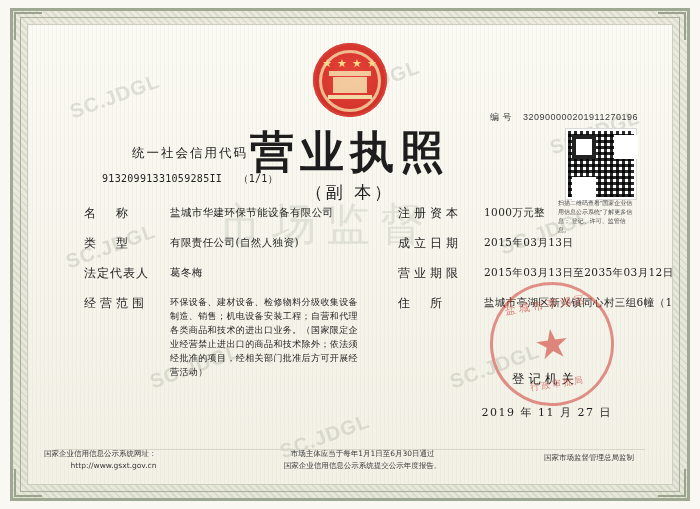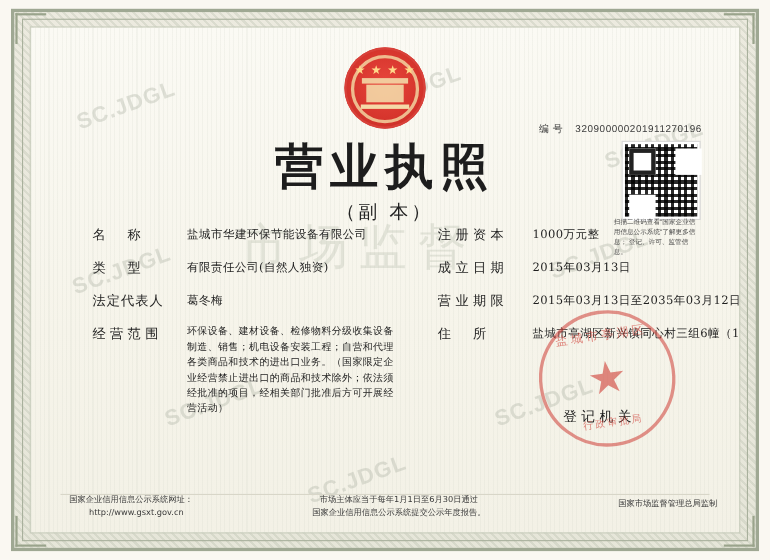"统一社会信用代码" div.credit { html: none -> <div> <div>统一社会信用代码</div> <div> <span>91320991331059285II</span> <span>（1/1）</span> </div> </div> }
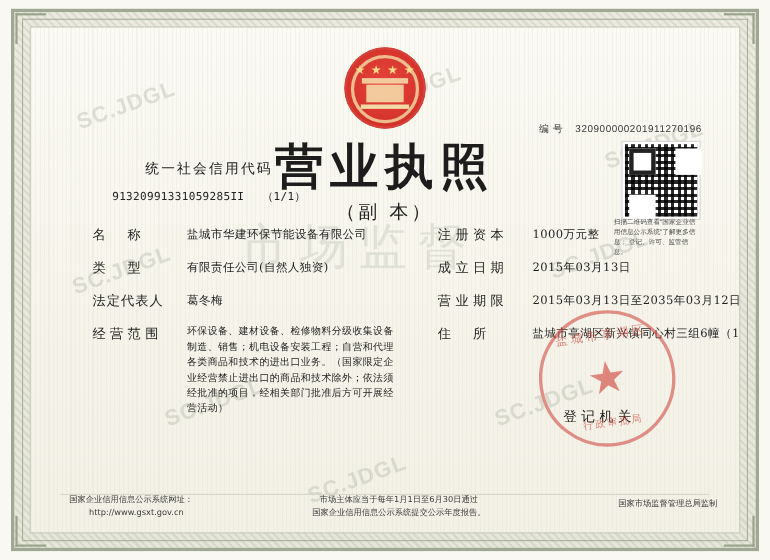"2019 年 11 月 27" div.issue-date { html: none -> <div>2019 年 11 月 27 日</div> }
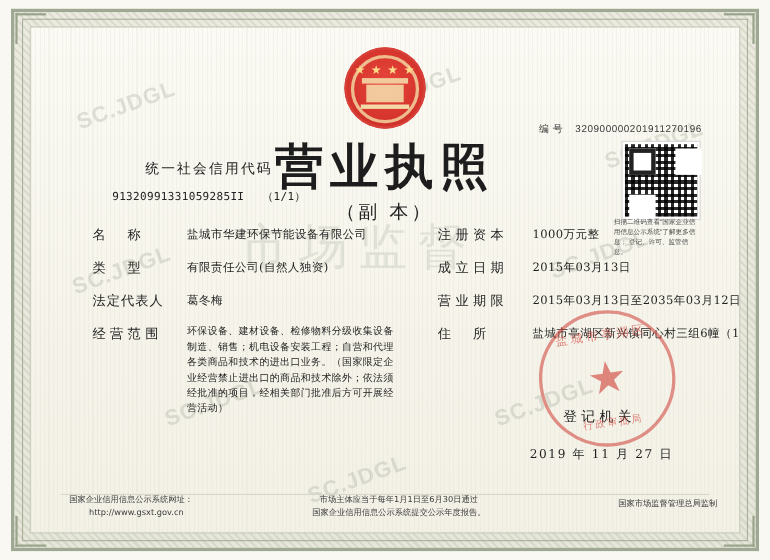"国家企业信用信息公示系统网址：" .footer-left { left: 35px -> 16px; text-align: none -> right }
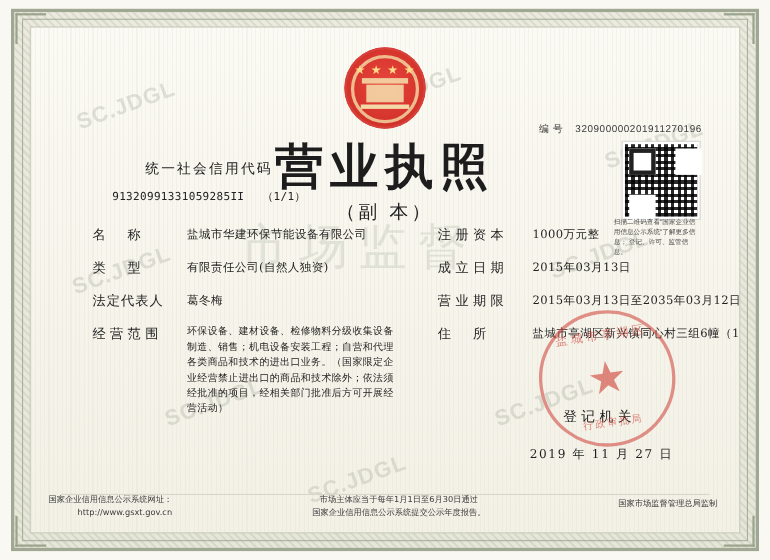"国家市场监督管理总局监制" .footer-right { right: 20px -> 38px }
